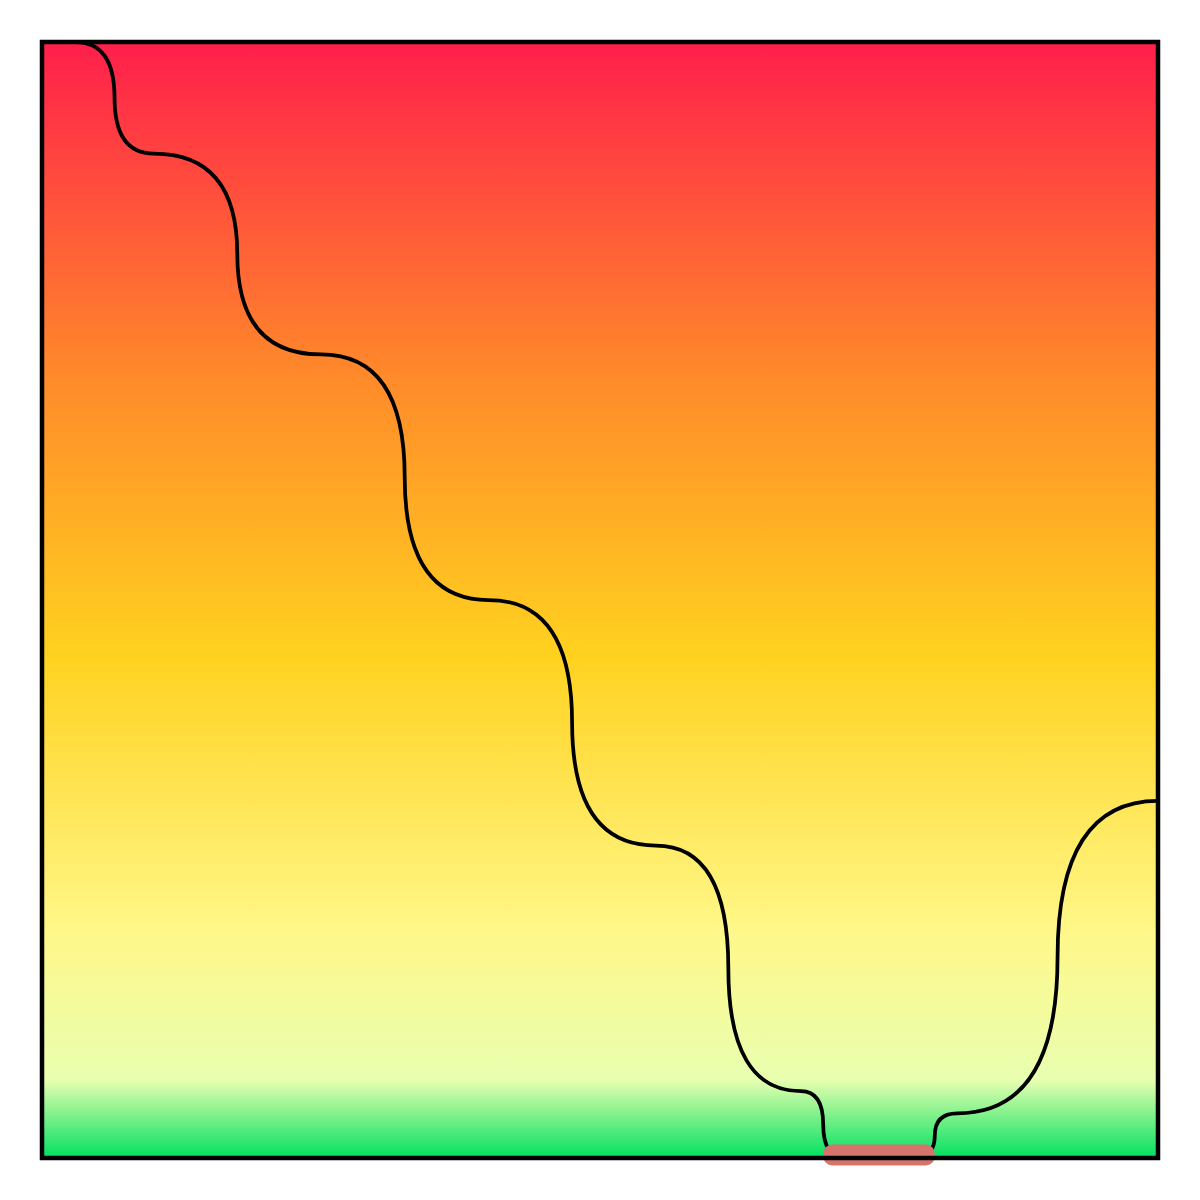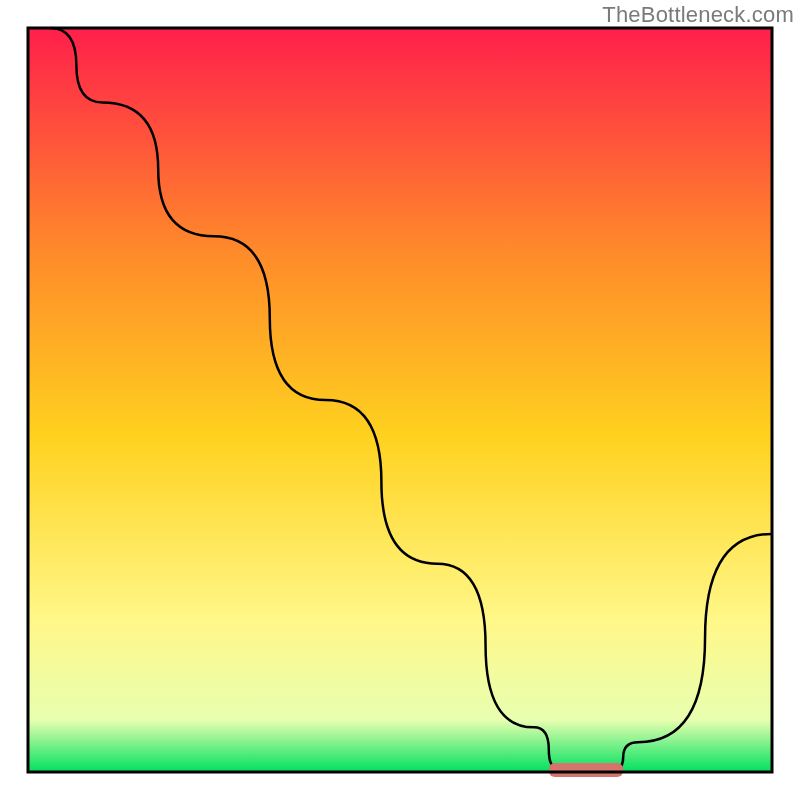"TheBottleneck.com" div.watermark { html: <div>TheBottleneck.com</div> -> none }
